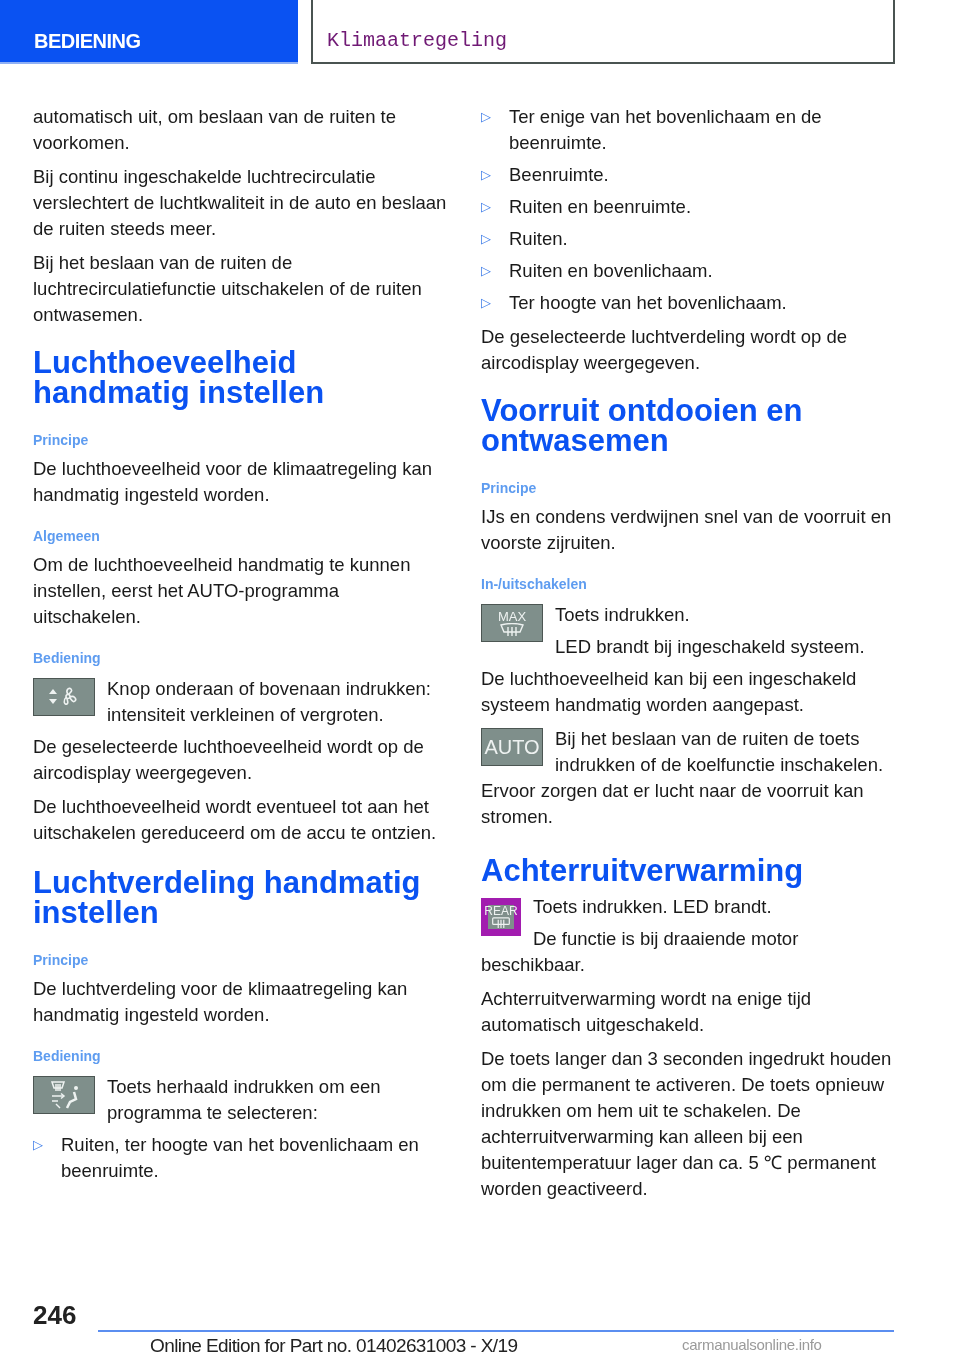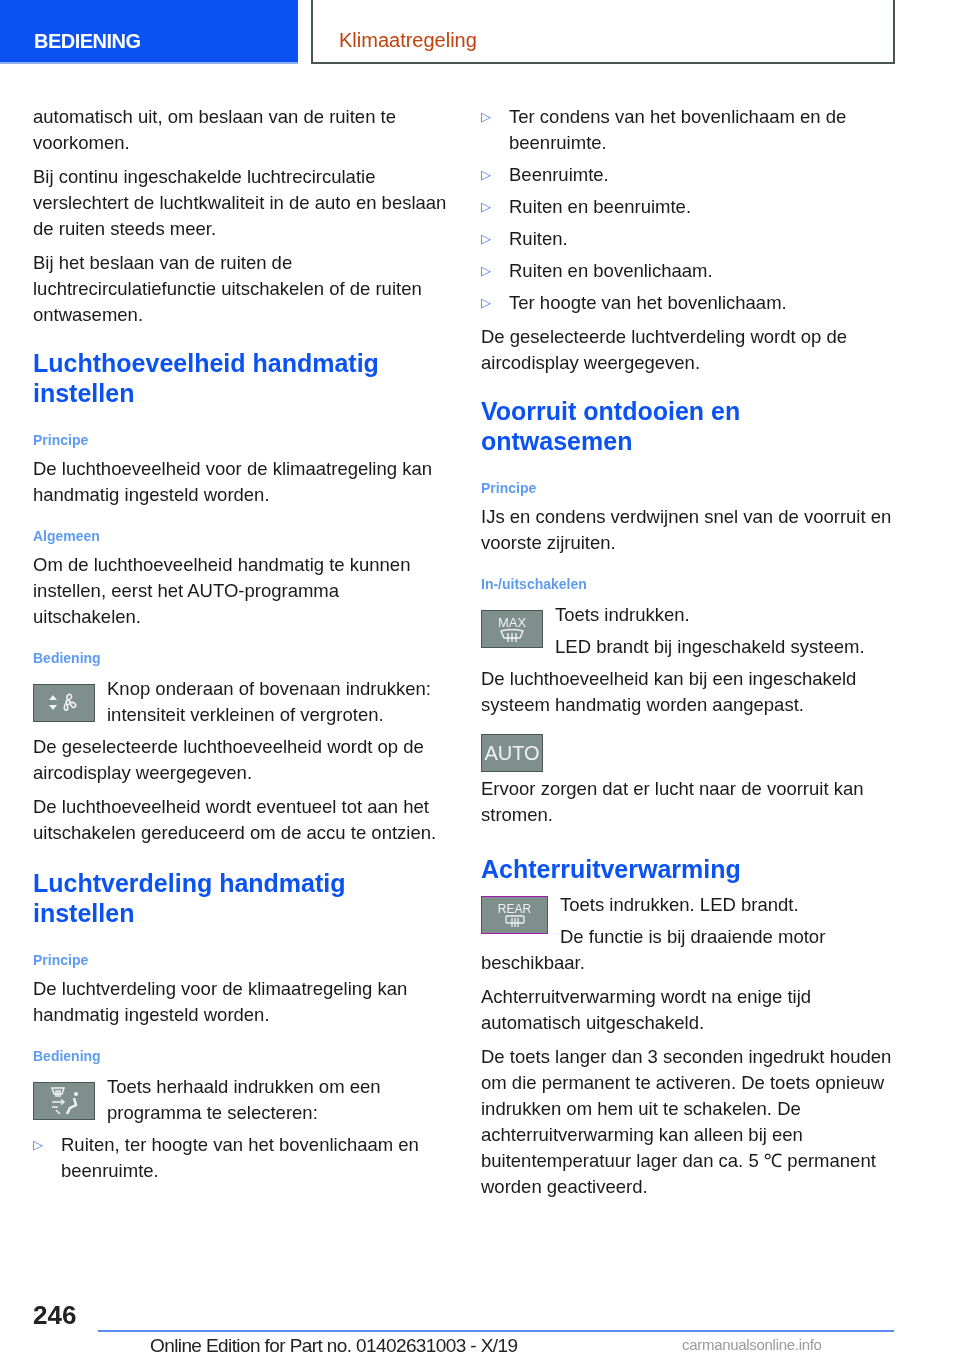"Klimaatregeling" .hdr-right span { color: #c2410c -> #701a75; font-family: none -> Liberation Mono, monospace; left: 26px -> 14px }
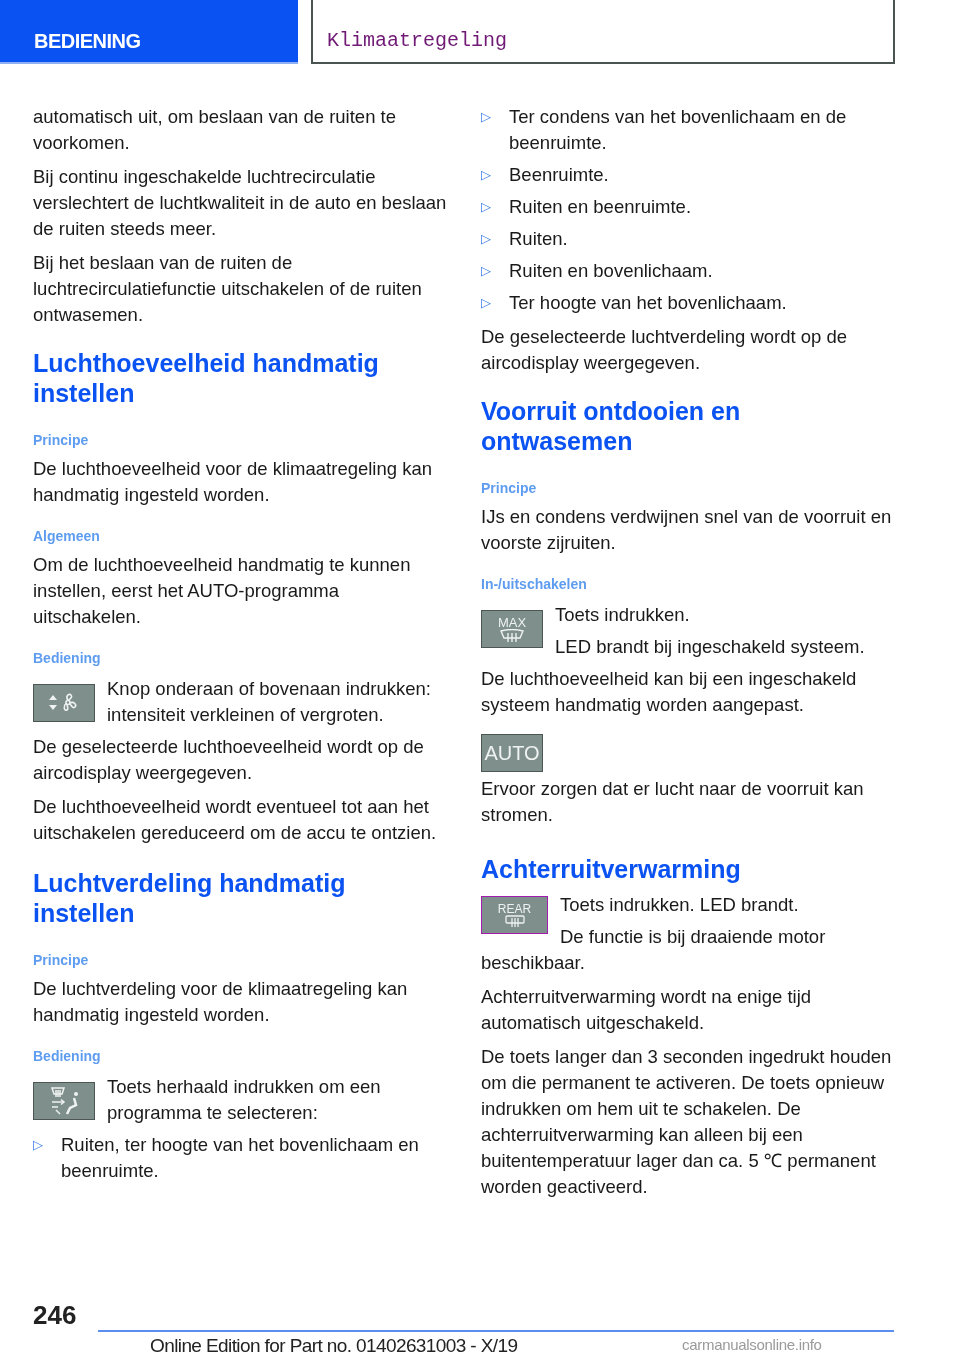"Ter condens van het bovenlichaam" span { text: condens -> enige }
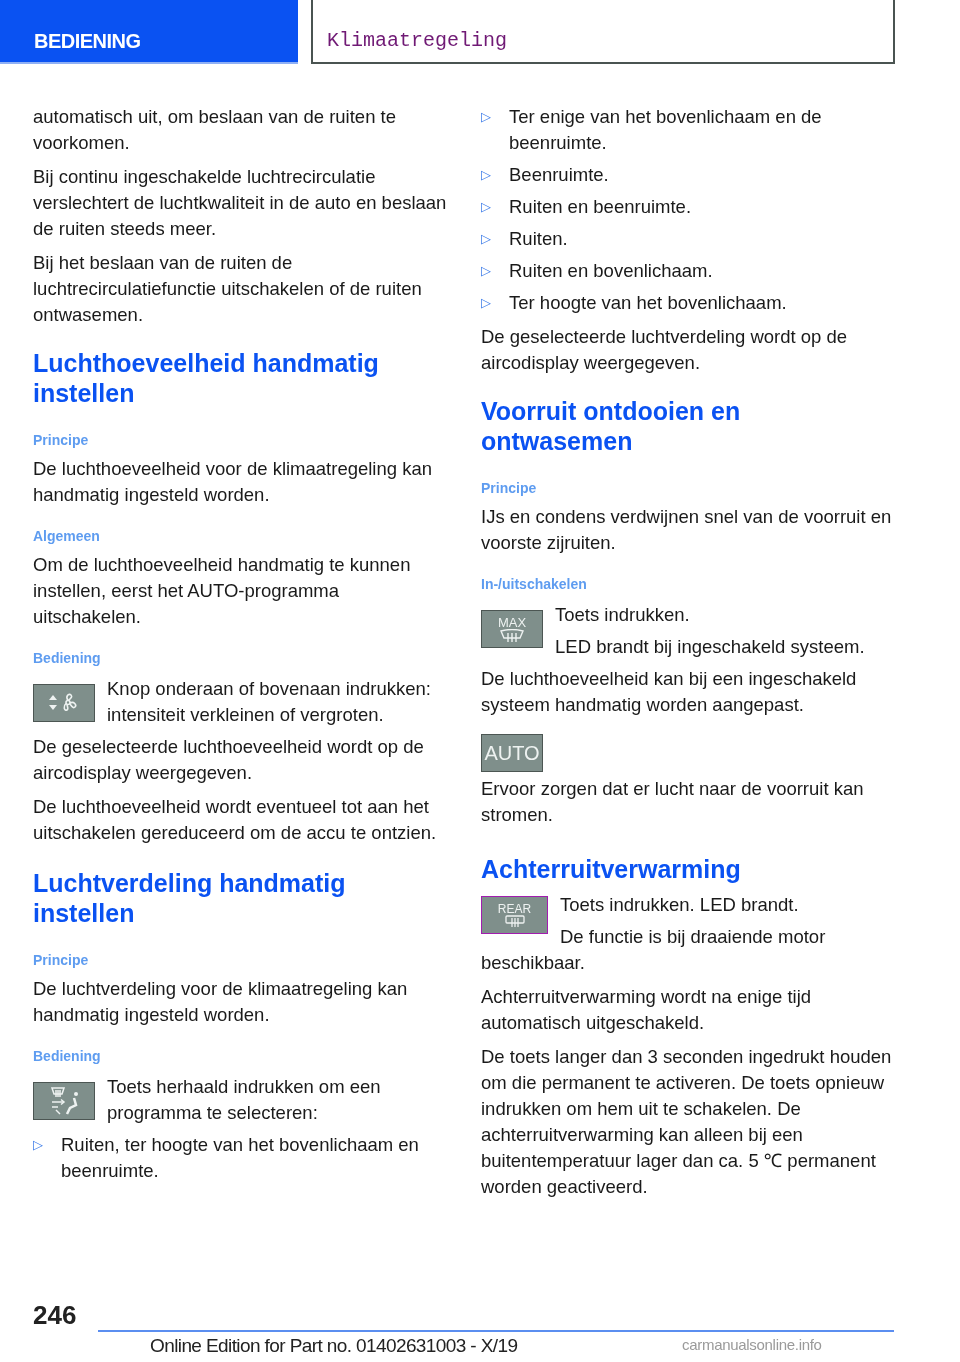"Luchthoeveelheid handmatig instellen" h2 { font-size: 25px -> 31px }
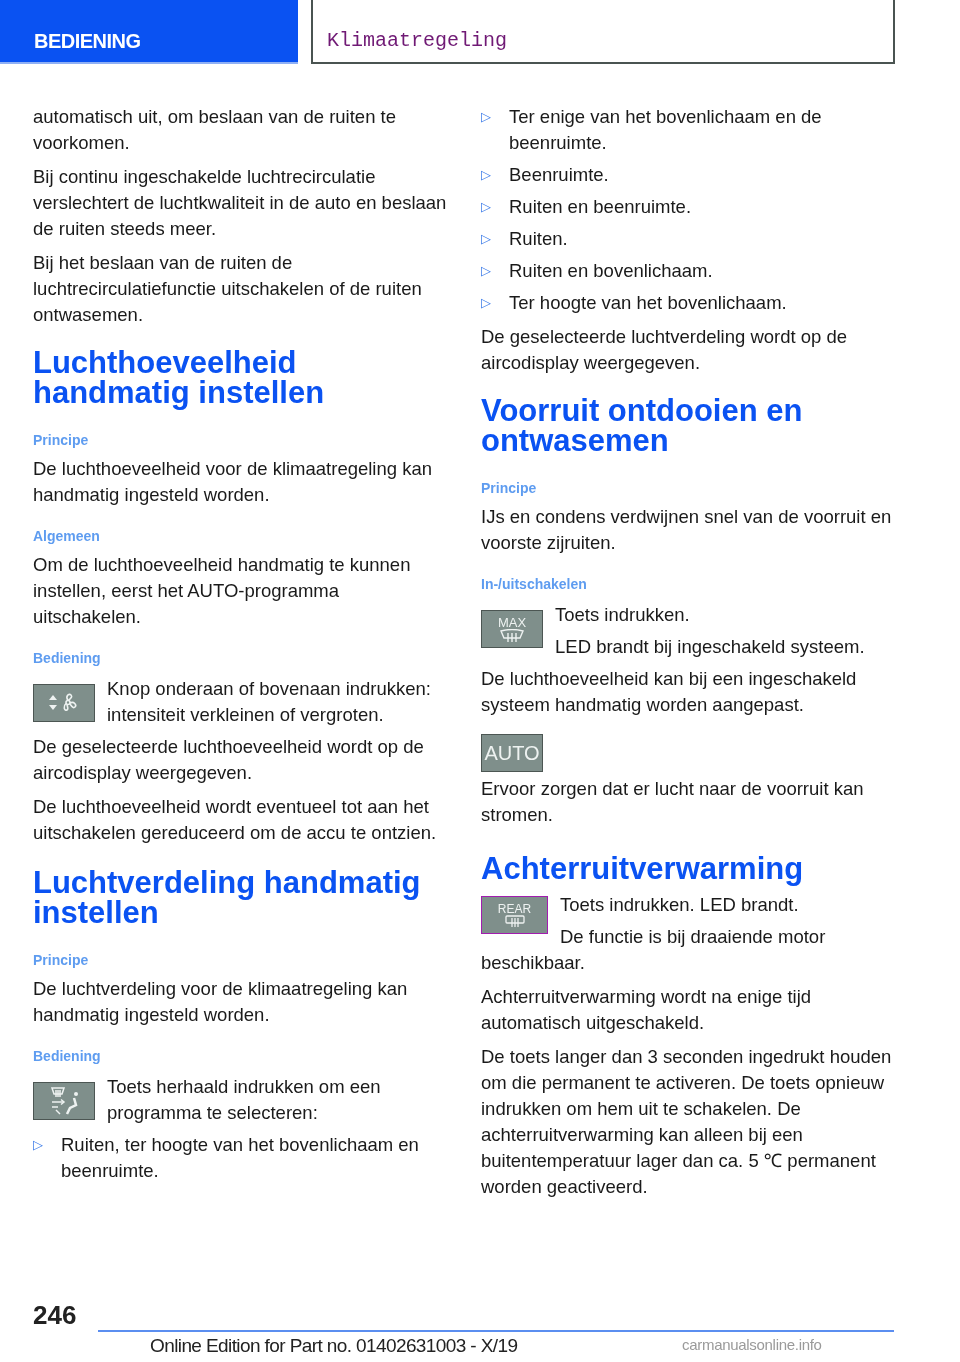"MAX" .iconrow .btn { top: 8px -> 2px }
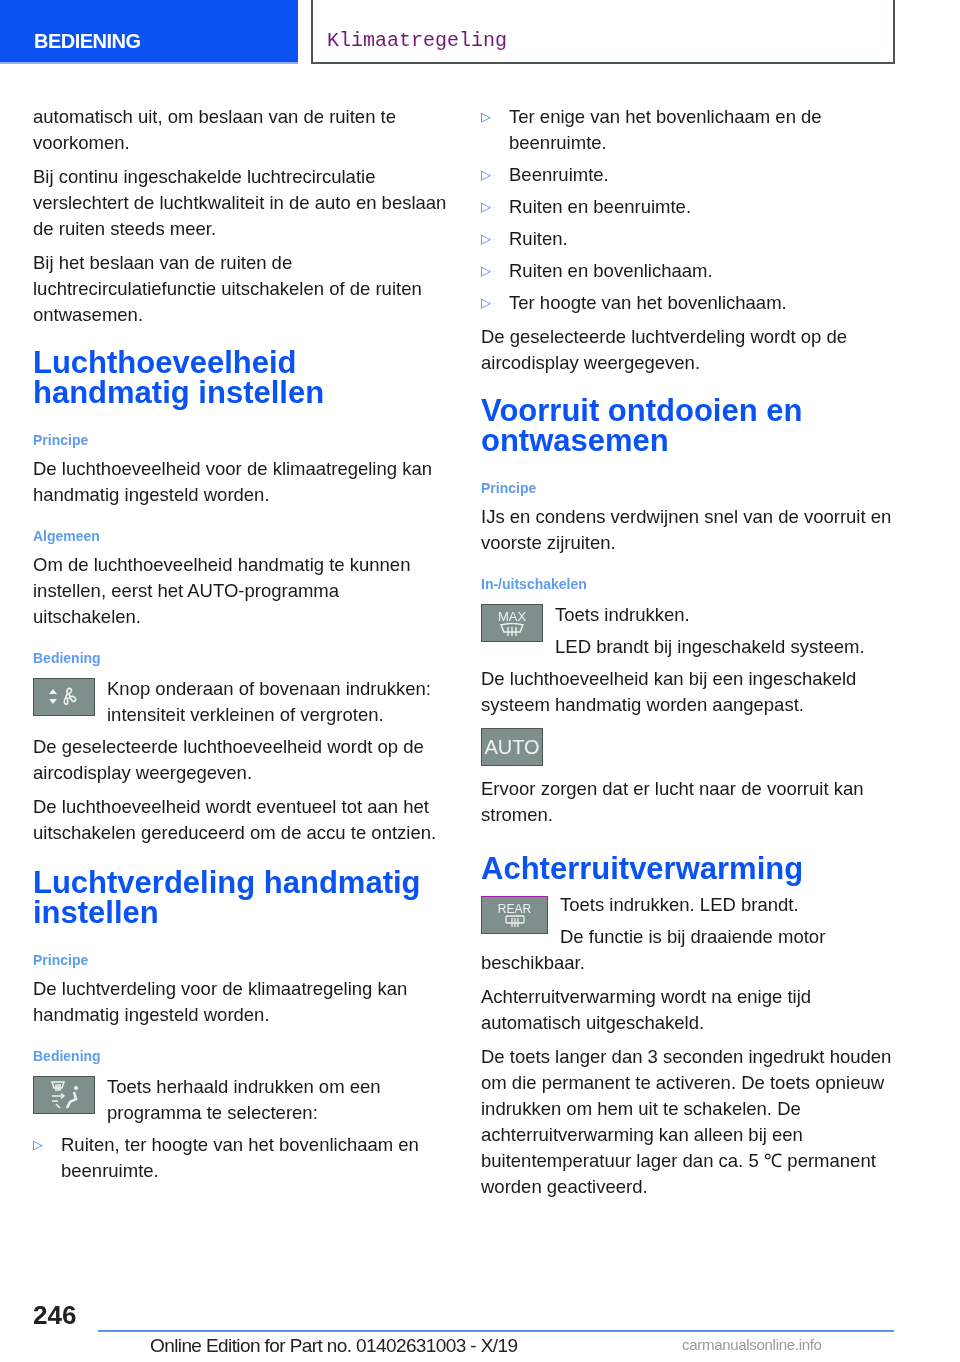"Bij het beslaan van de ruiten de toets" div.txt { html: none -> <div> <p>Bij het beslaan van de ruiten de toets indrukken of de koelfunctie inschakelen.</p> </div> }
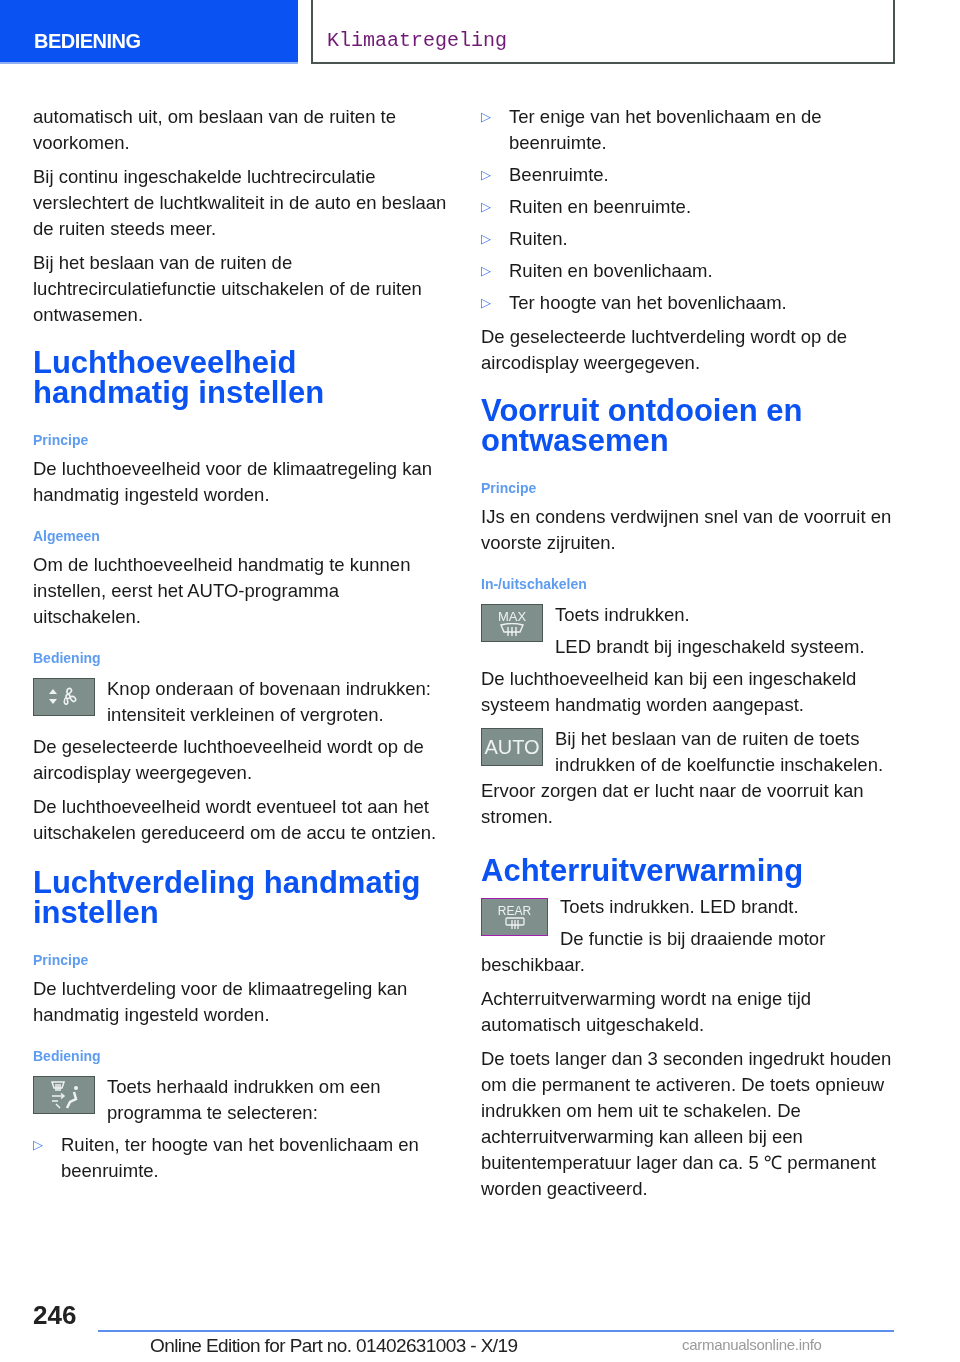"REAR" div.btn { border: 1px solid #a21caf -> 7px solid #a21caf; width: 67px -> 40px }
